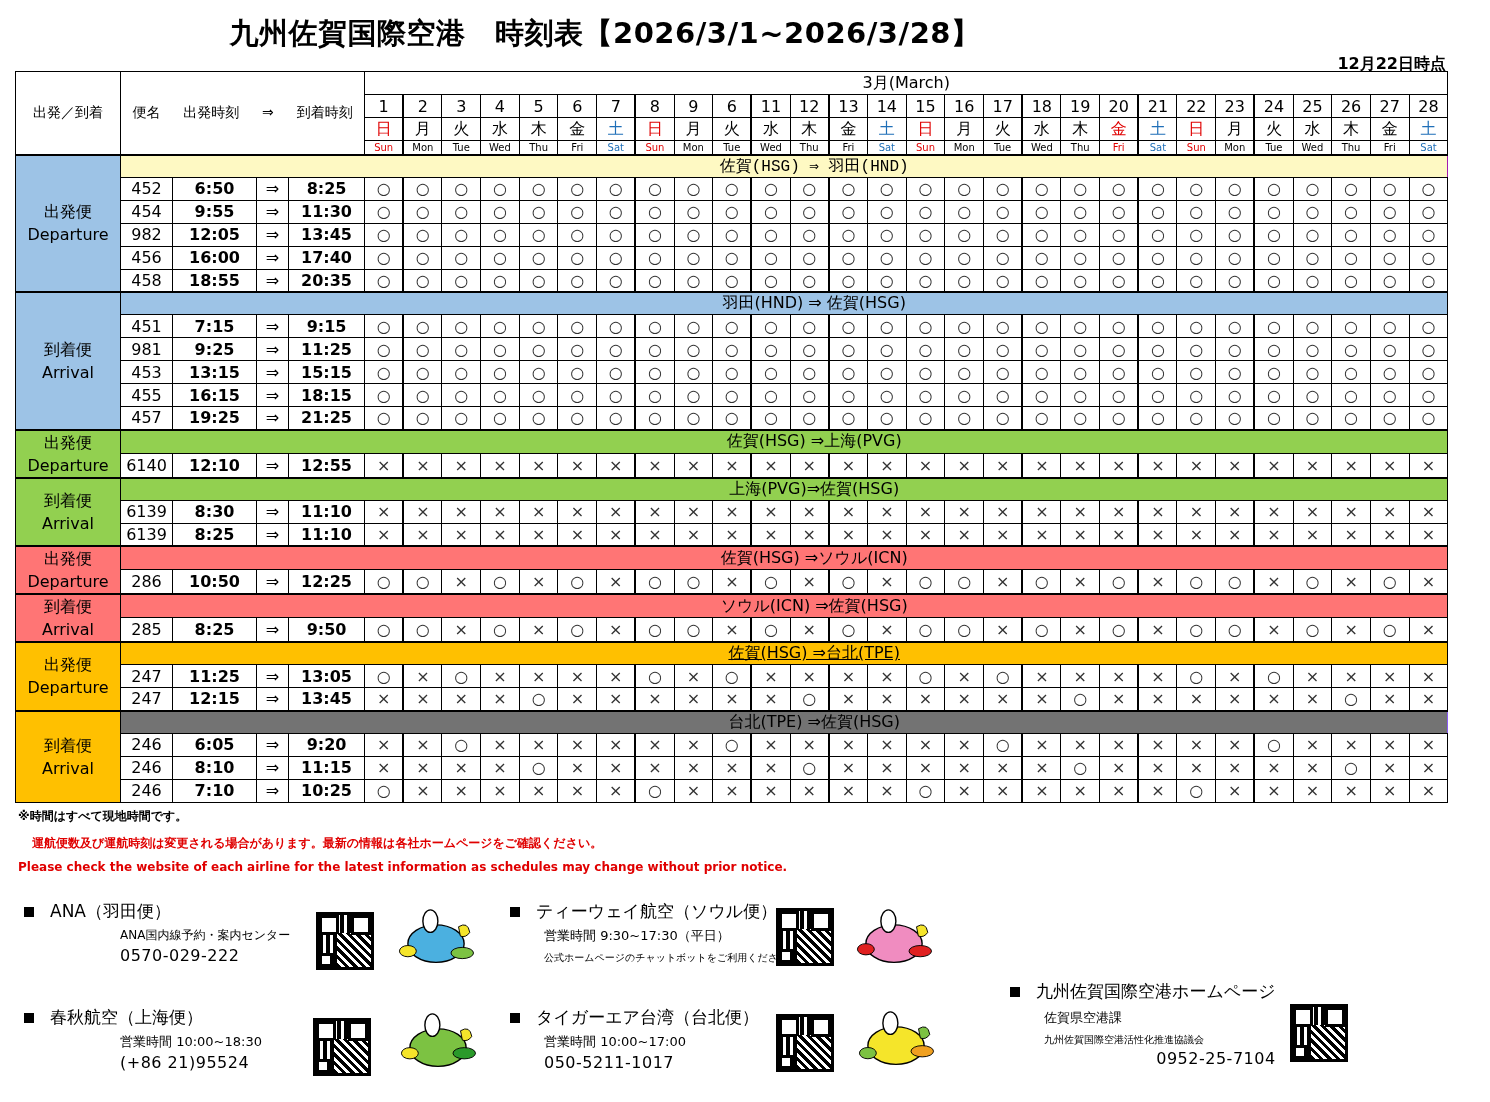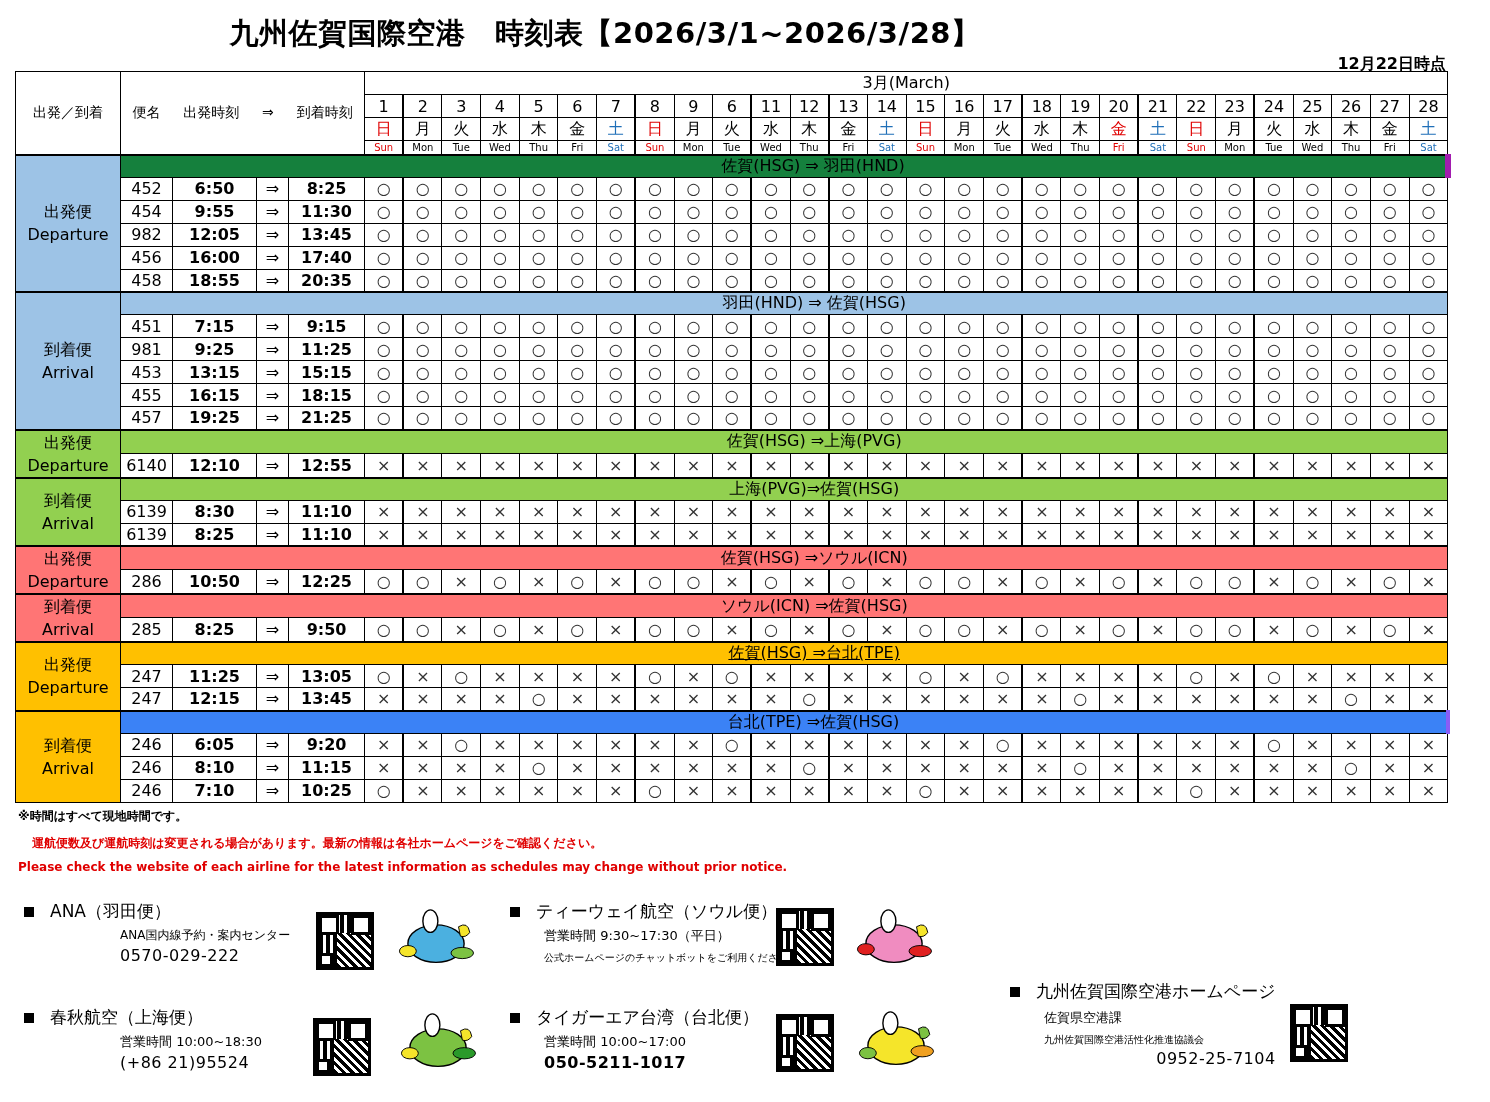"佐賀(HSG) ⇒ 羽田(HND)" td.route-label { background: #15803d -> #fef9c3; border-right: 6px solid #a21caf -> 1px solid #a21caf; font-family: none -> Liberation Mono, monospace }
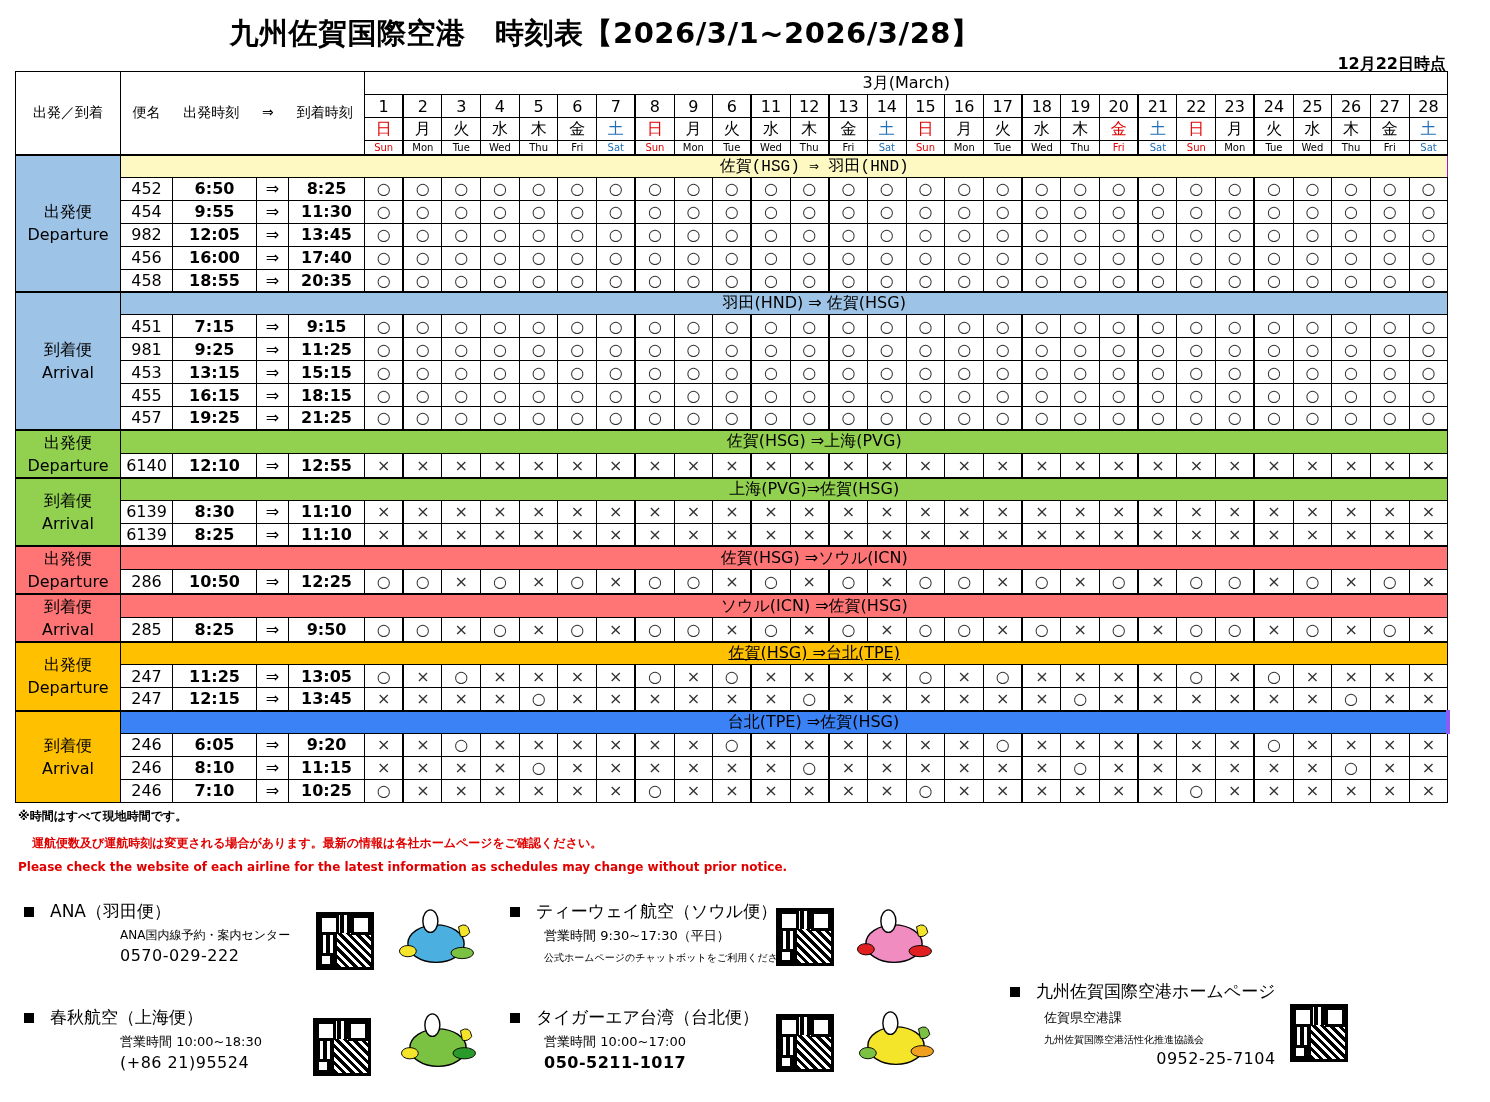"台北(TPE) ⇒佐賀(HSG)" td.route-label { background: #3b82f6 -> #737373; border-right: 4px solid #8b5cf6 -> 1px solid #8b5cf6 }
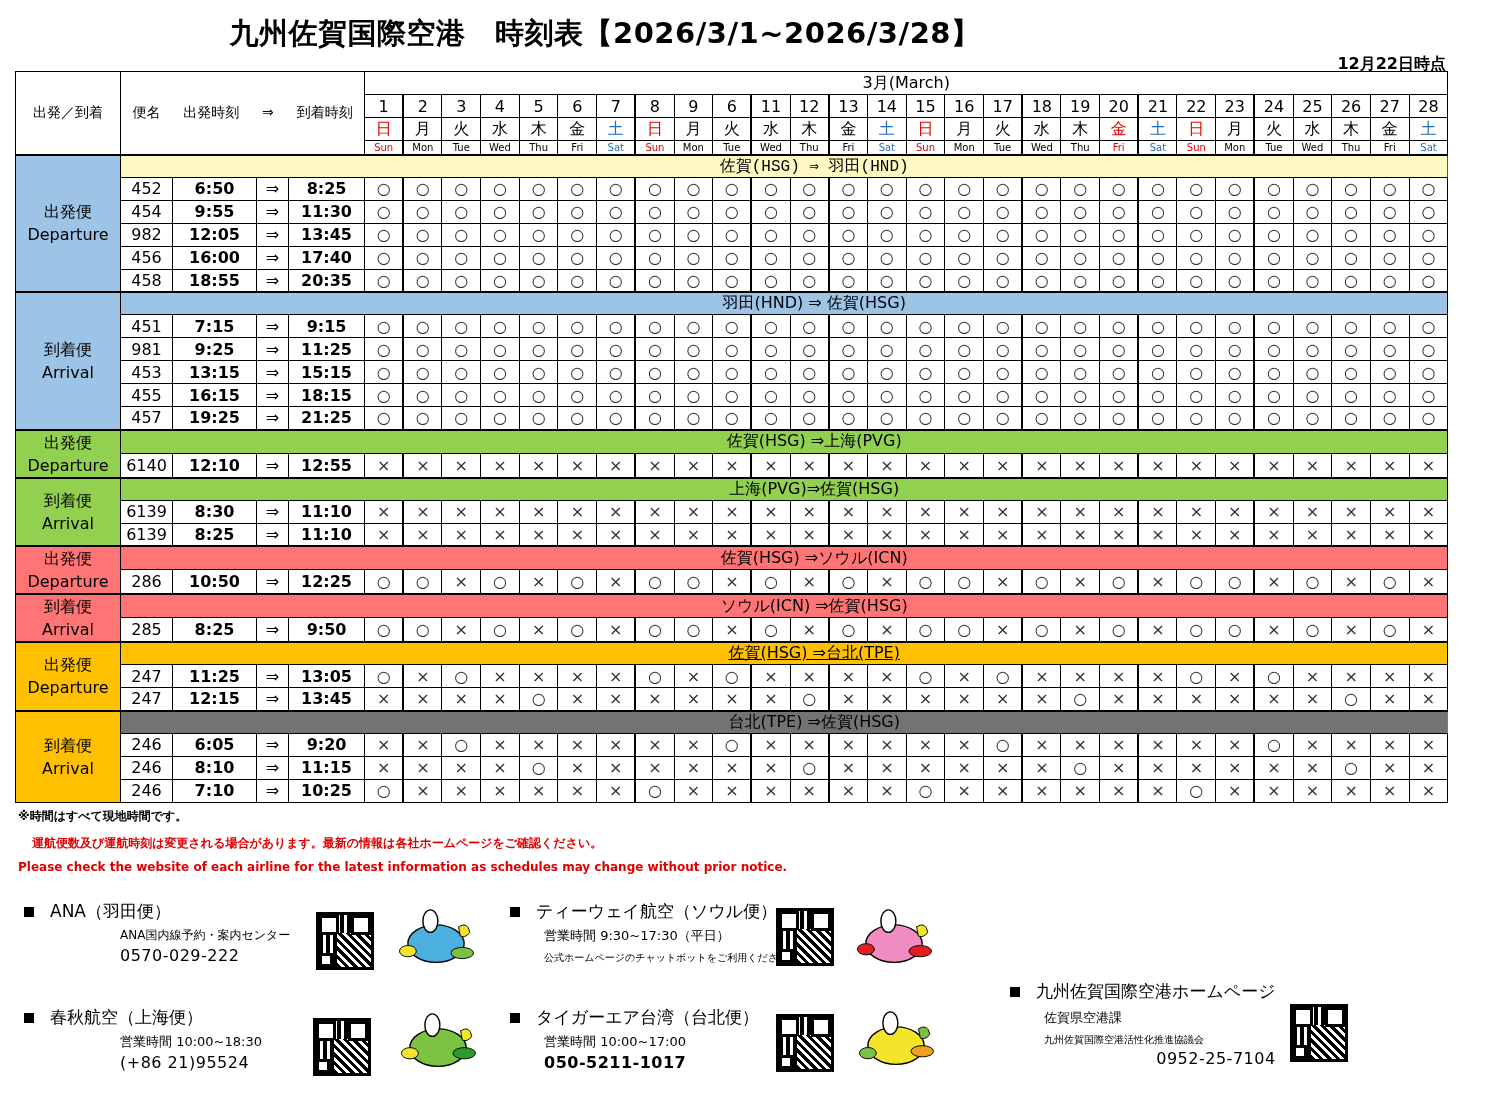"050-5211-1017" div.tel { font-weight: bold -> none }
